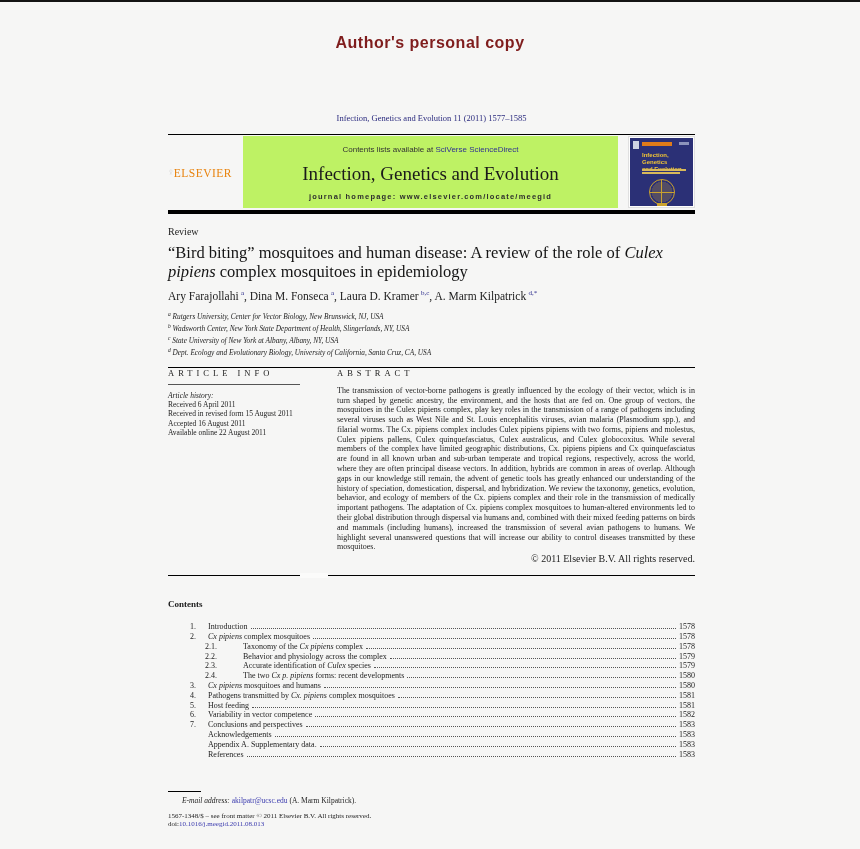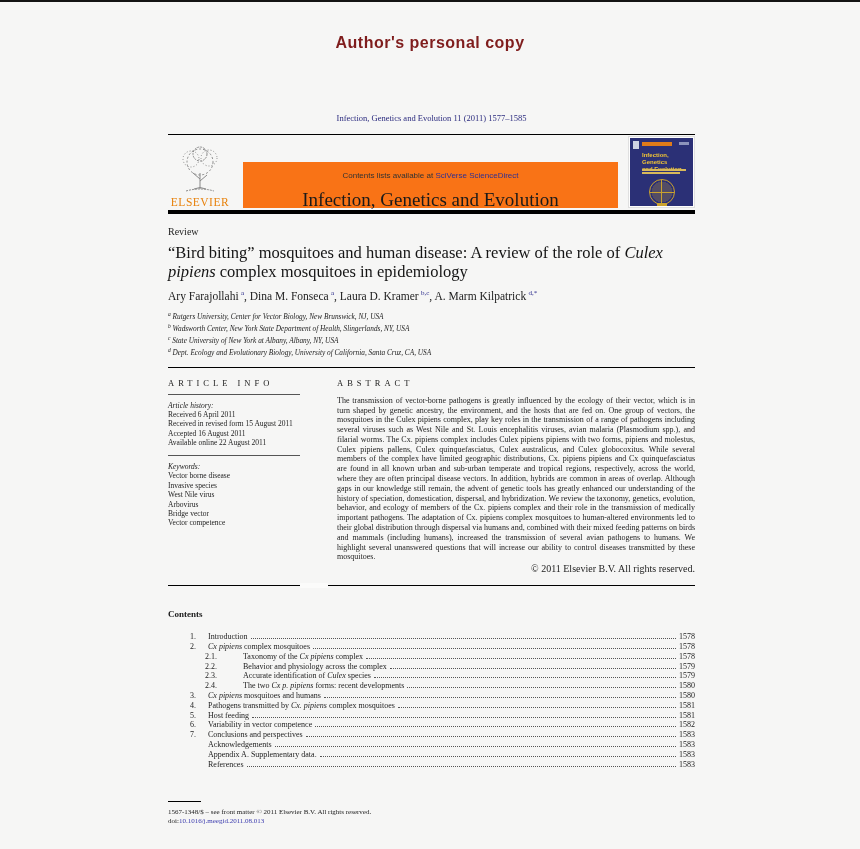"Contents lists available at SciVerse" .banner-mid { background: #f97316 -> #bef264; margin-top: 26px -> none }
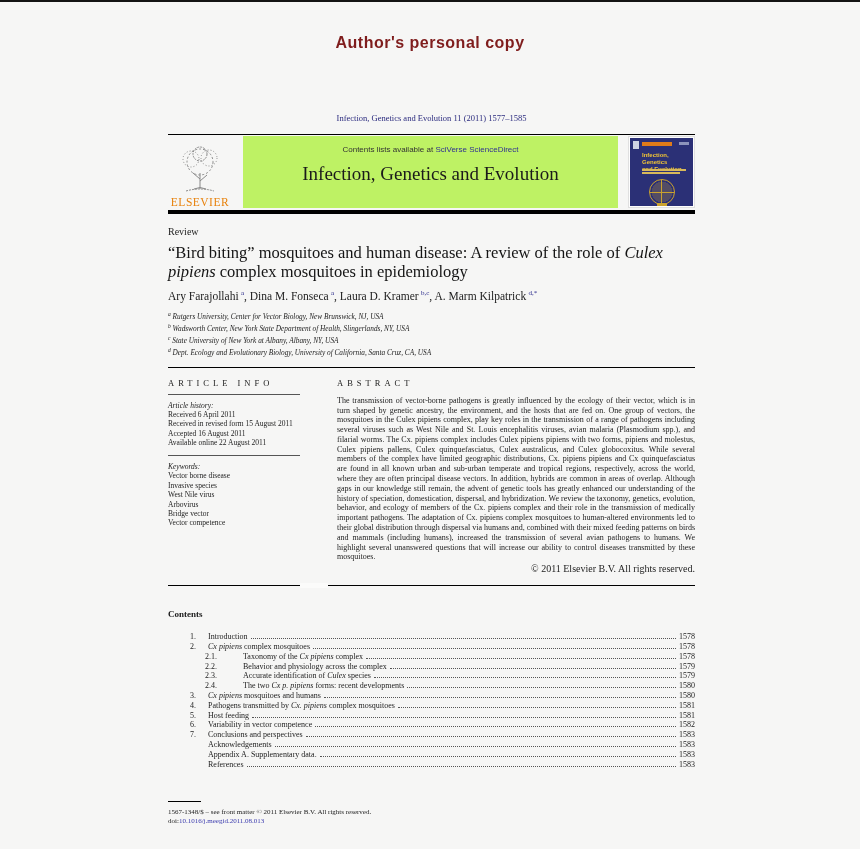"ELSEVIER" .logo-col { flex-direction: column -> none }
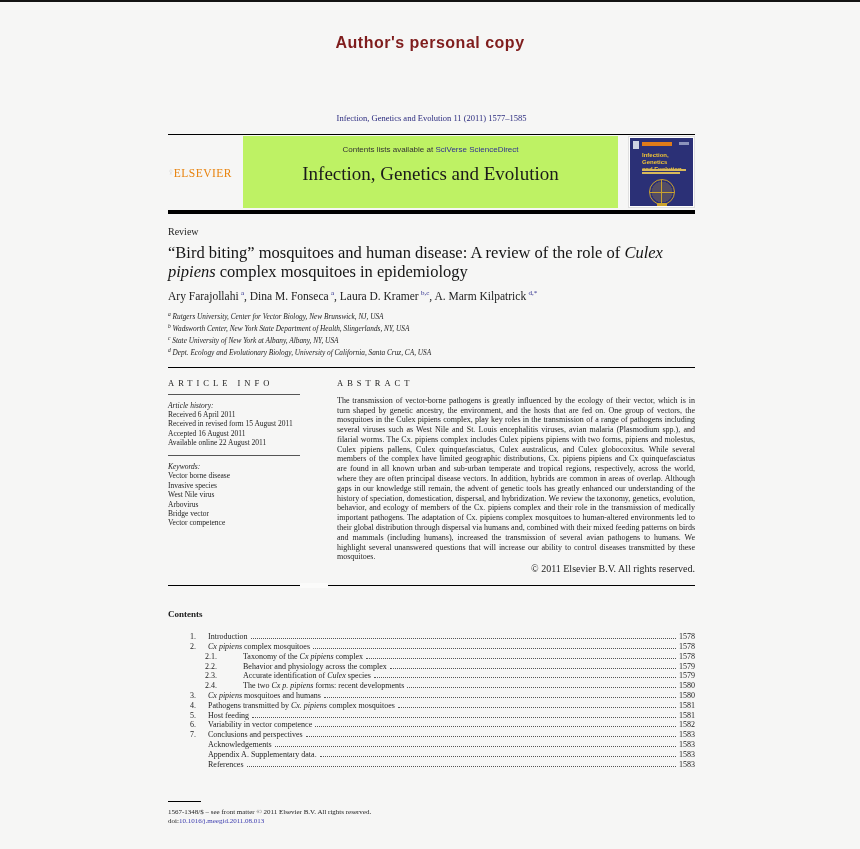"journal homepage:" div.homepage-line { html: none -> <div>journal homepage: www.elsevier.com/locate/meegid</div> }
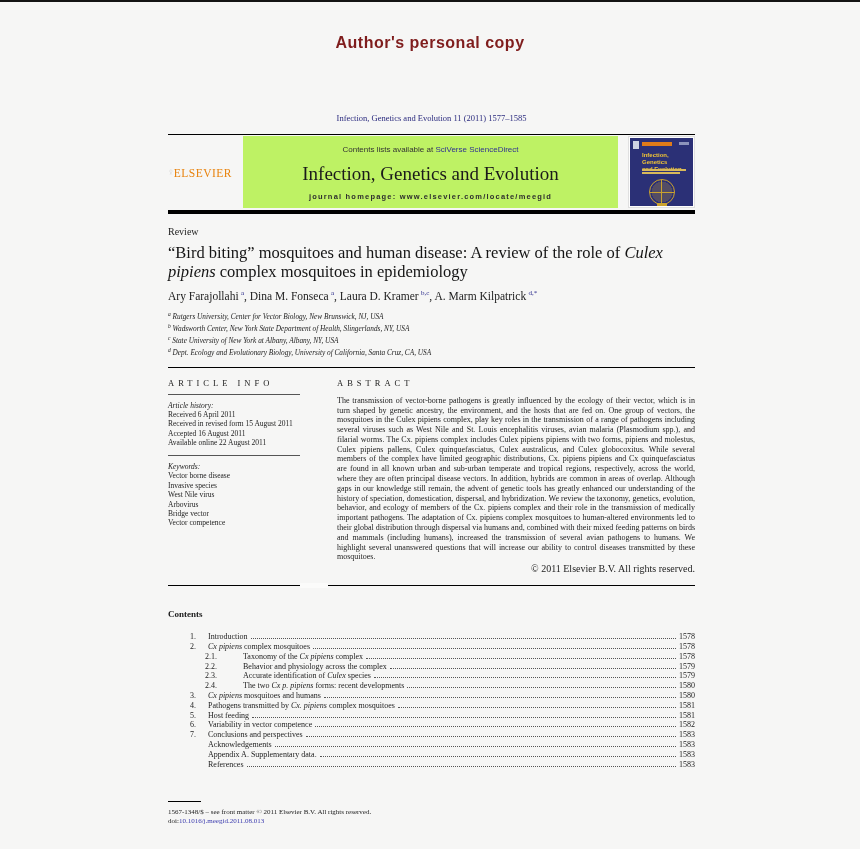"ARTICLE INFO" .col-heading { margin-top: 10px -> none }
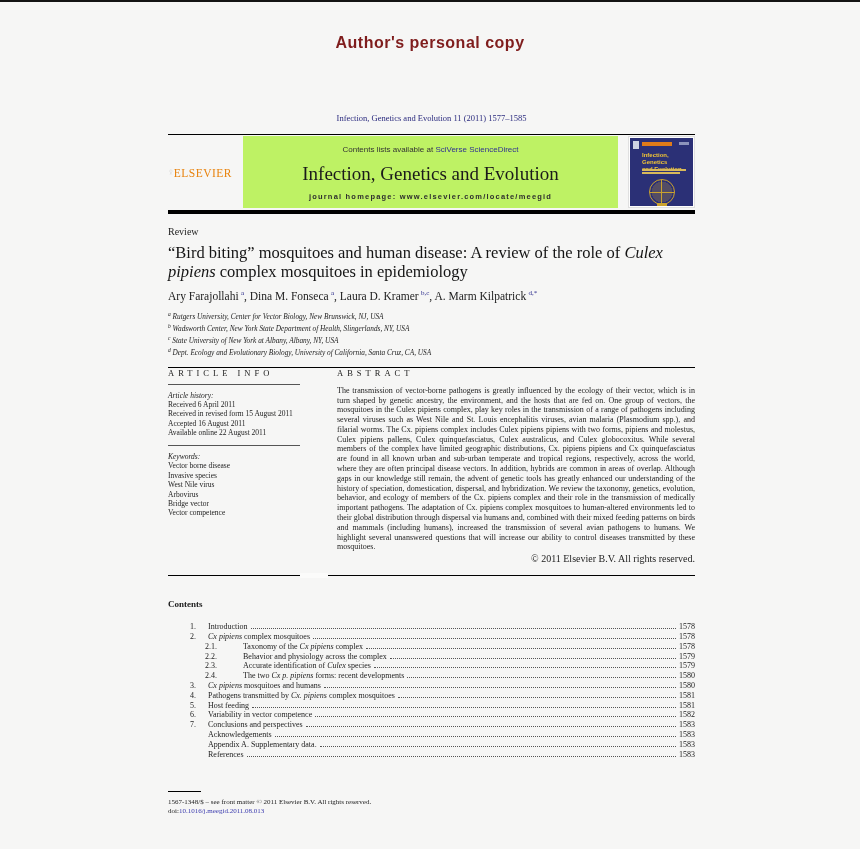"Keywords:" div.keywords-block { html: <div> <div>Keywords:</div> <div>Vector borne disease</div> <div>Invasive species</div> <div>West Nile virus</div> <div>Arbovirus</div> <div>Bridge vector</div> <div>Vector competence</div> </div> -> none }
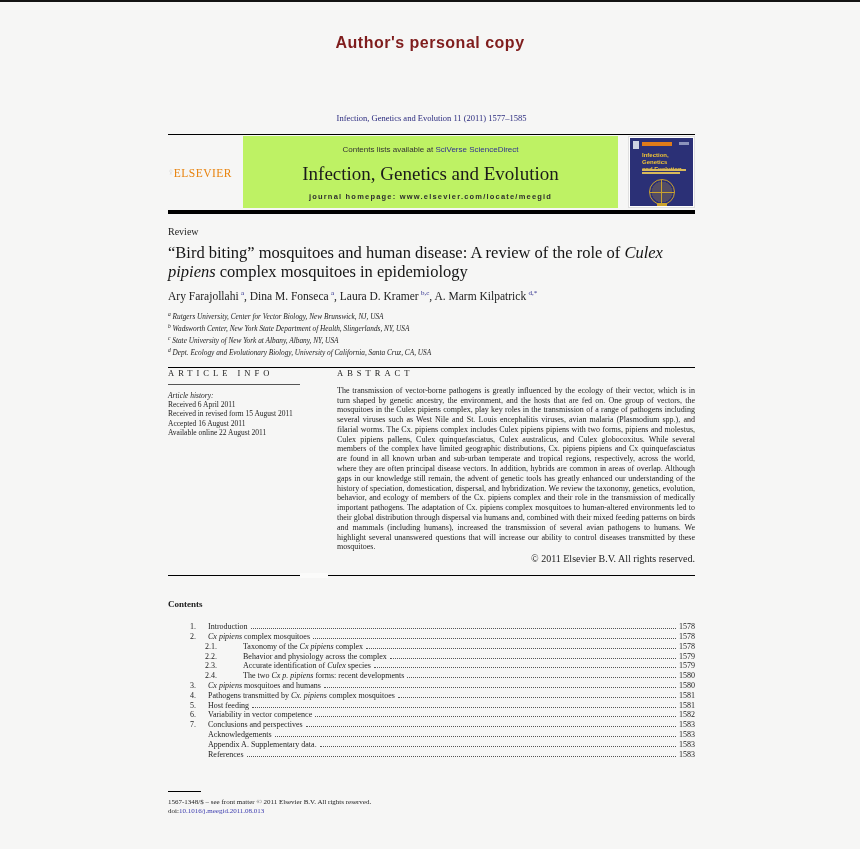"E-mail address: akilpatr@ucsc.edu (A." div.fn-line2 { html: none -> <div><span>E-mail address:</span> <a>akilpatr@ucsc.edu</a><span> (A. Marm Kilpatrick).</span></div> }
